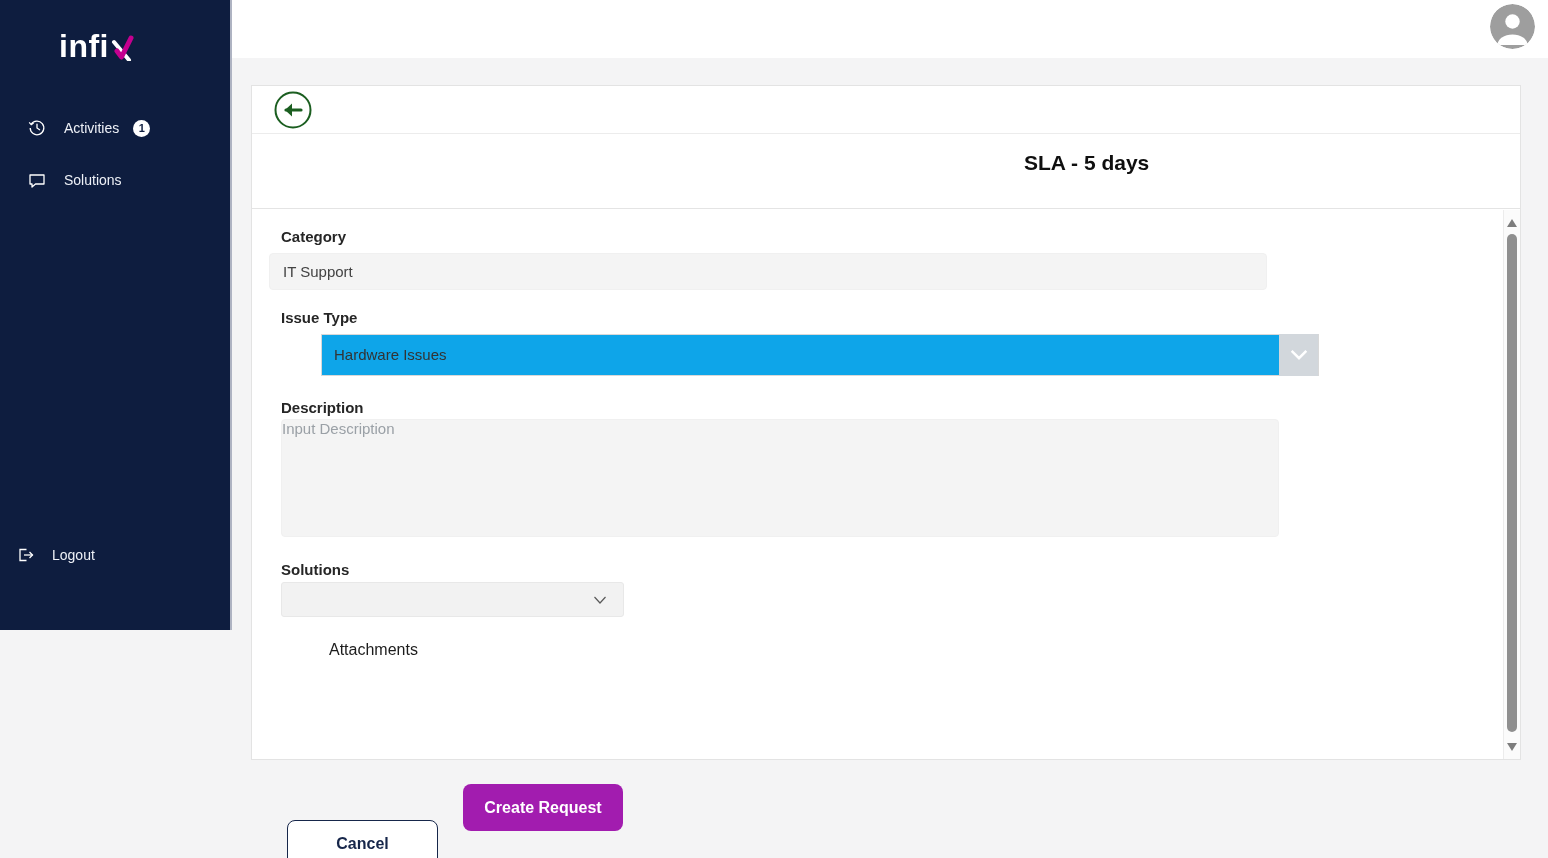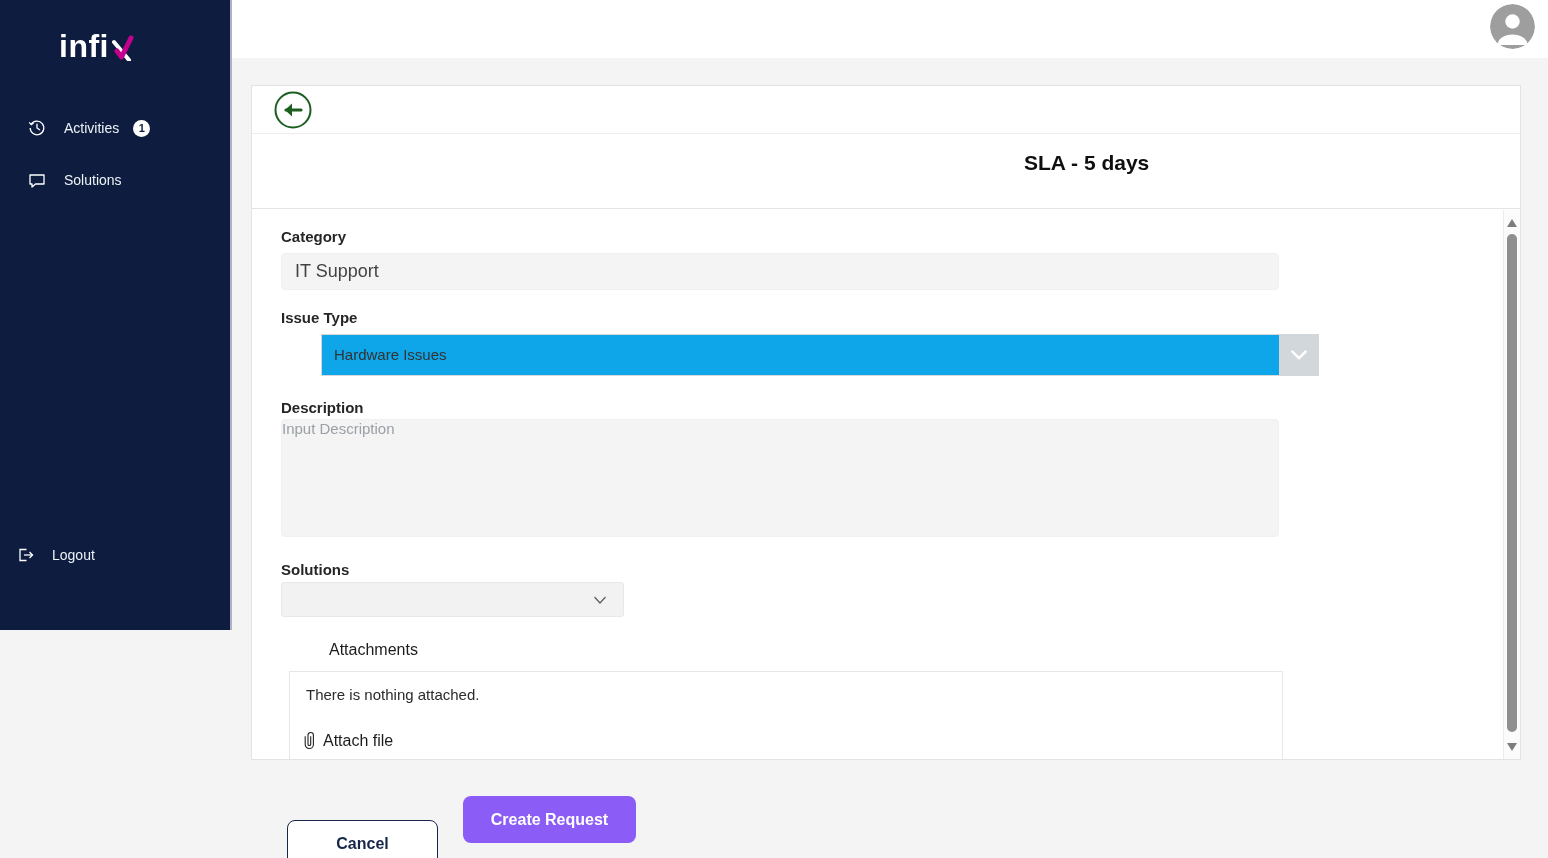"IT Support" .inp-category { font-size: 18px -> 15px; left: 29px -> 17px }
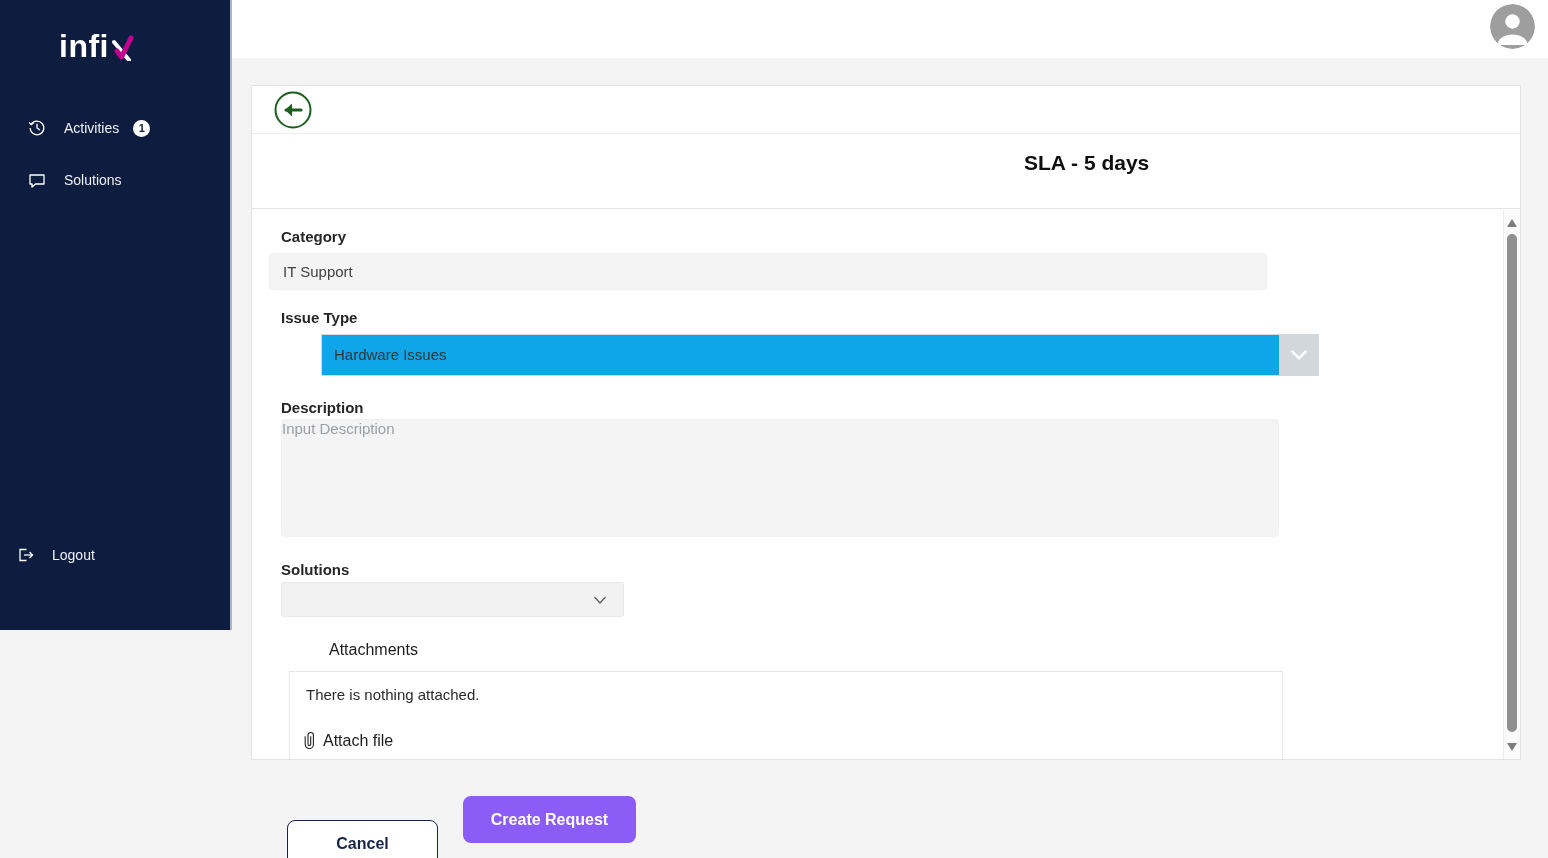"There is nothing attached." div.attach-box { html: <div> <div>There is nothing attached.</div> <div> <svg> <path></path> </svg> <span>Attach file</span> </div> </div> -> none }
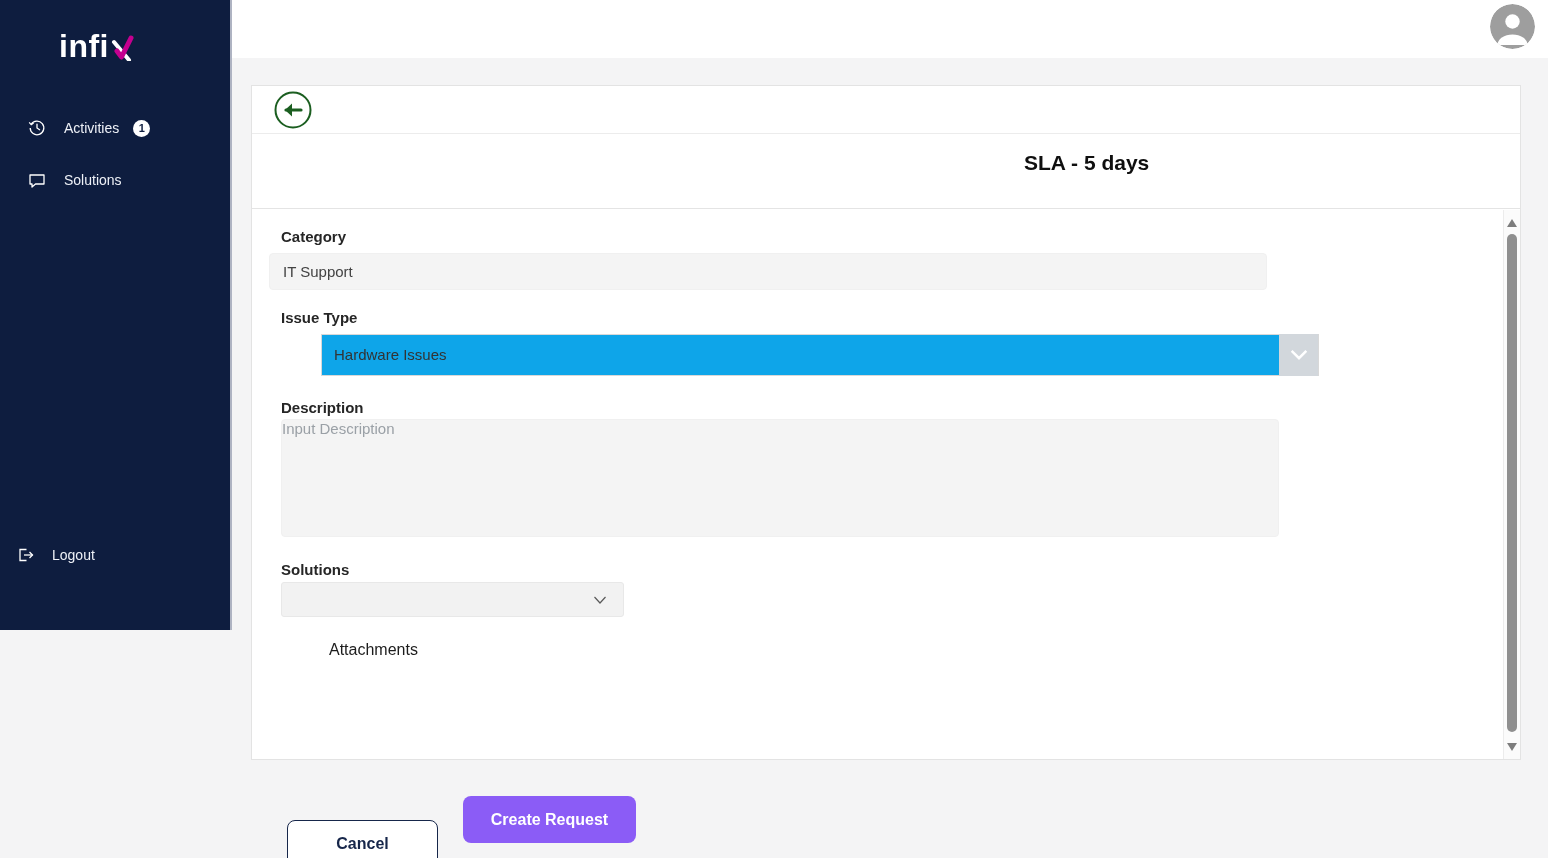"Create Request" .btn-create { background: #8b5cf6 -> #a21caf; margin-top: 12px -> none; width: 173px -> 160px }
